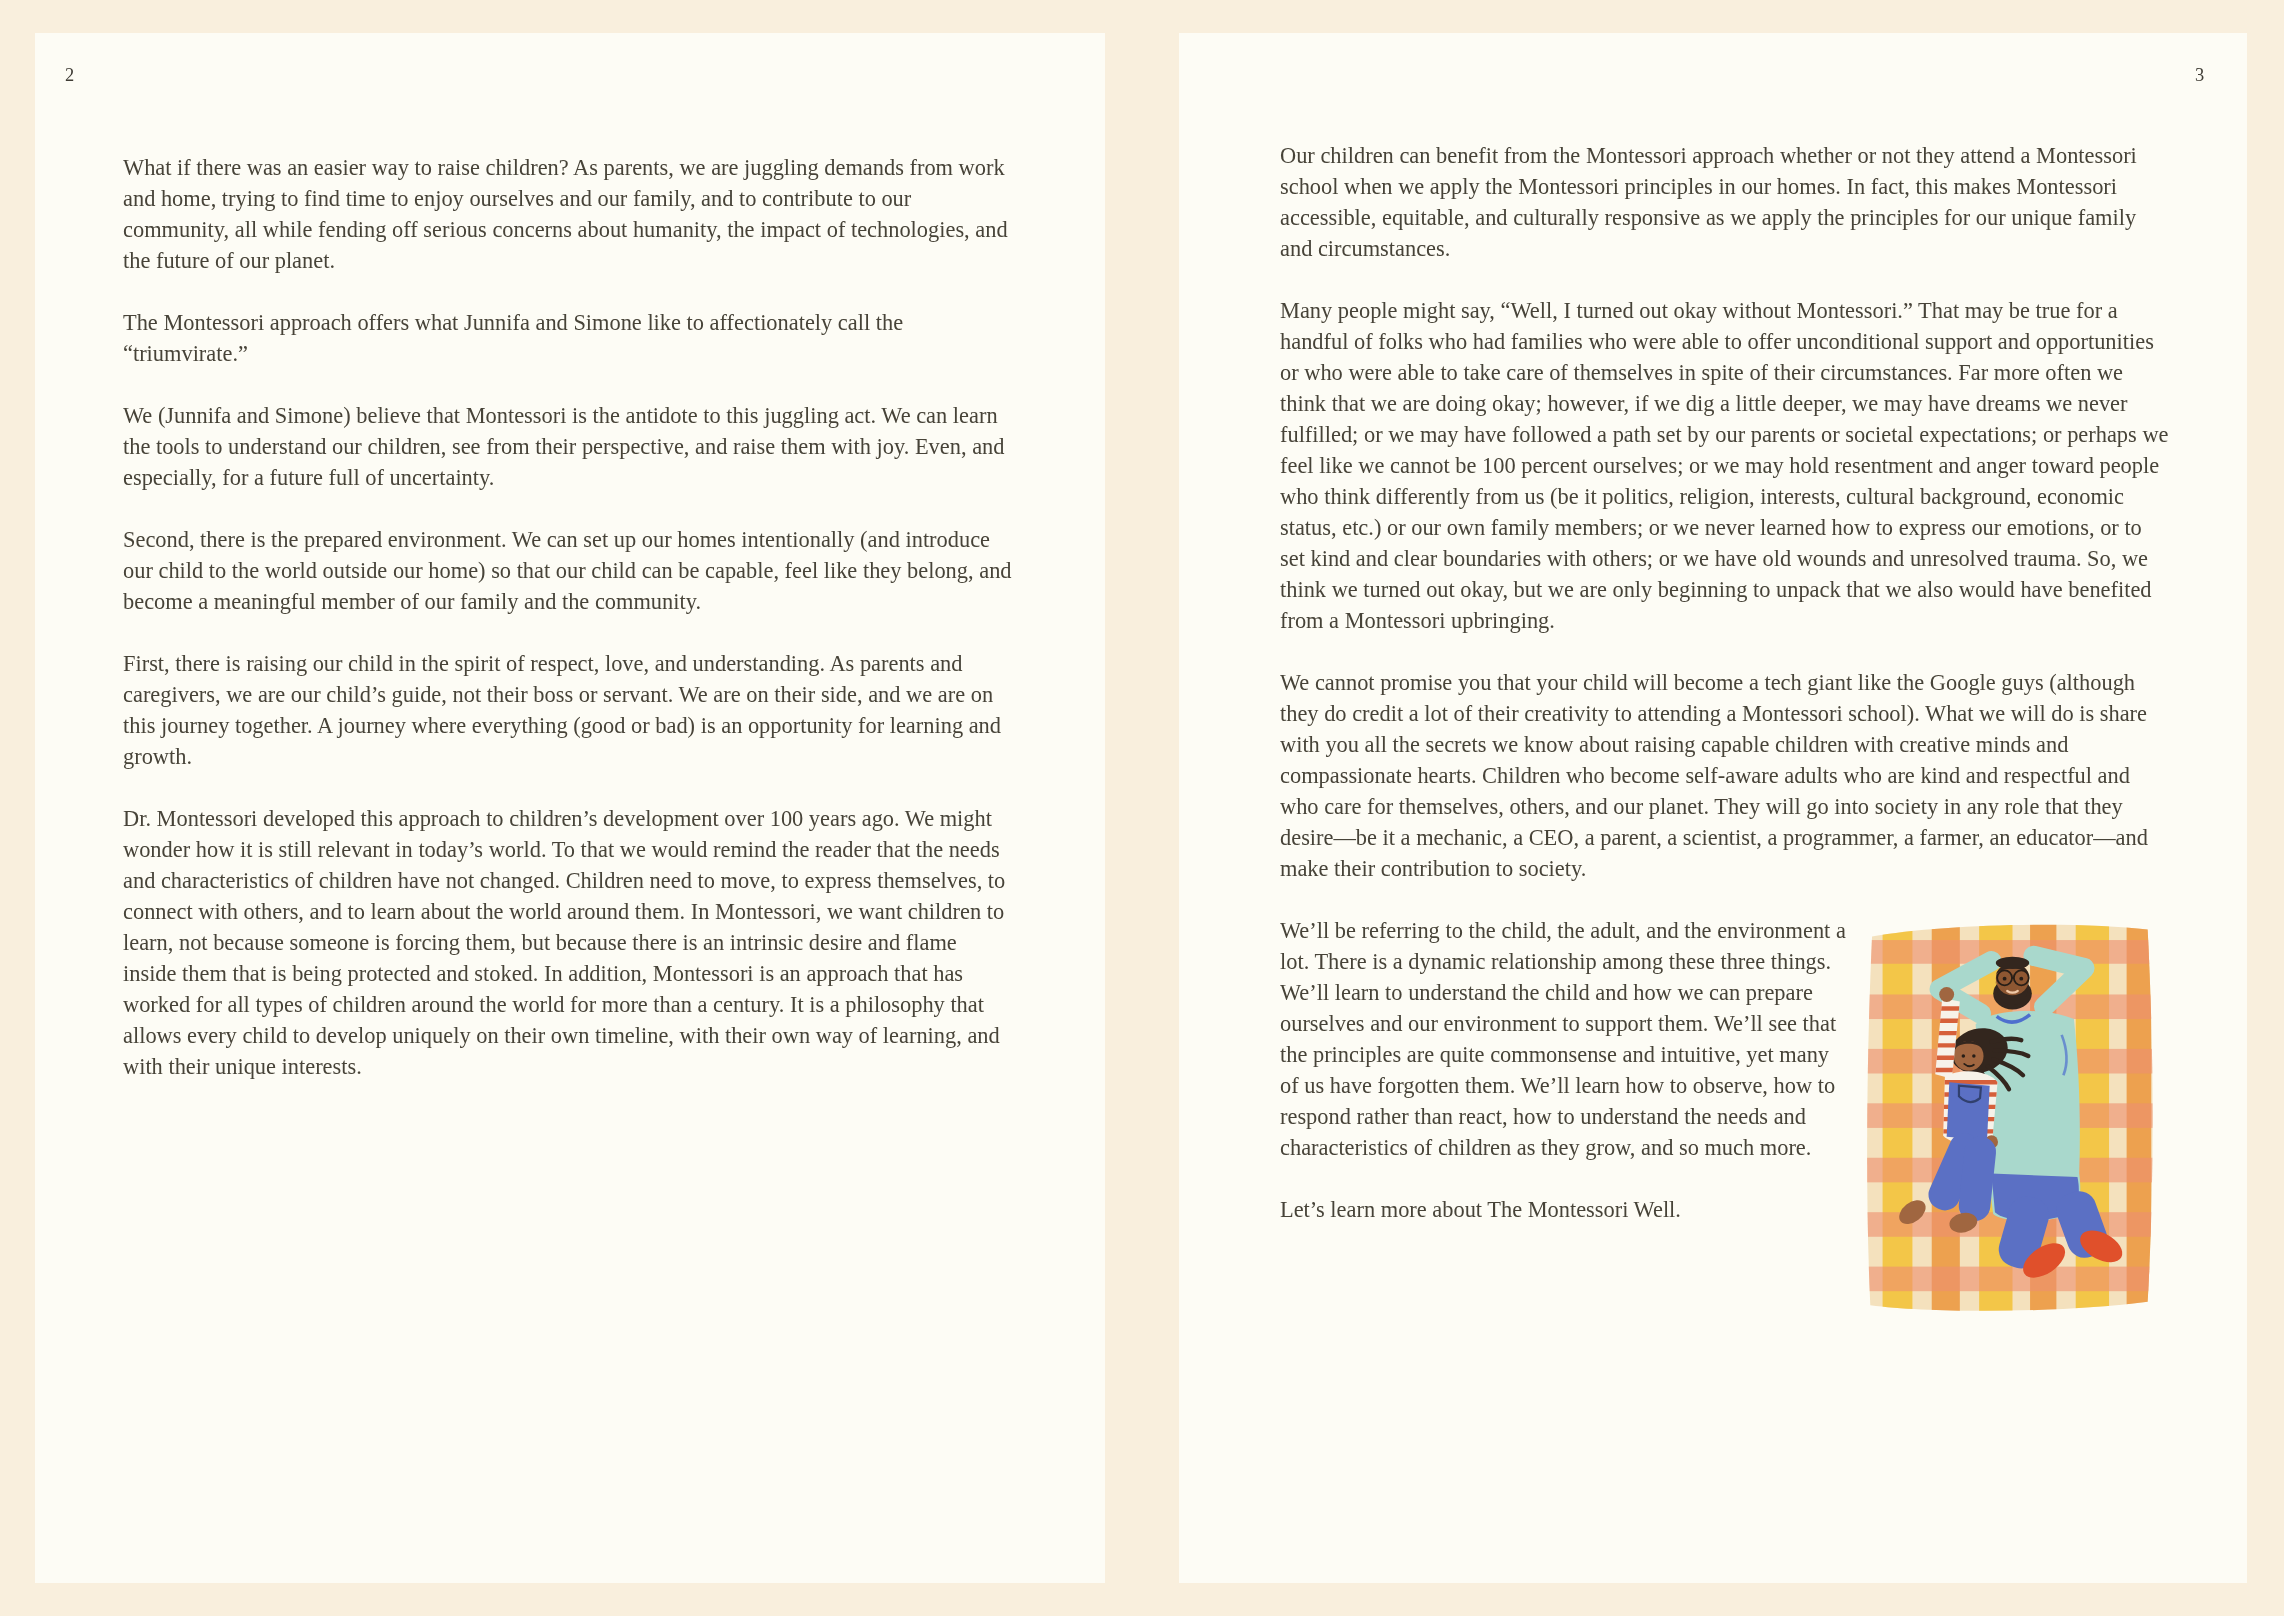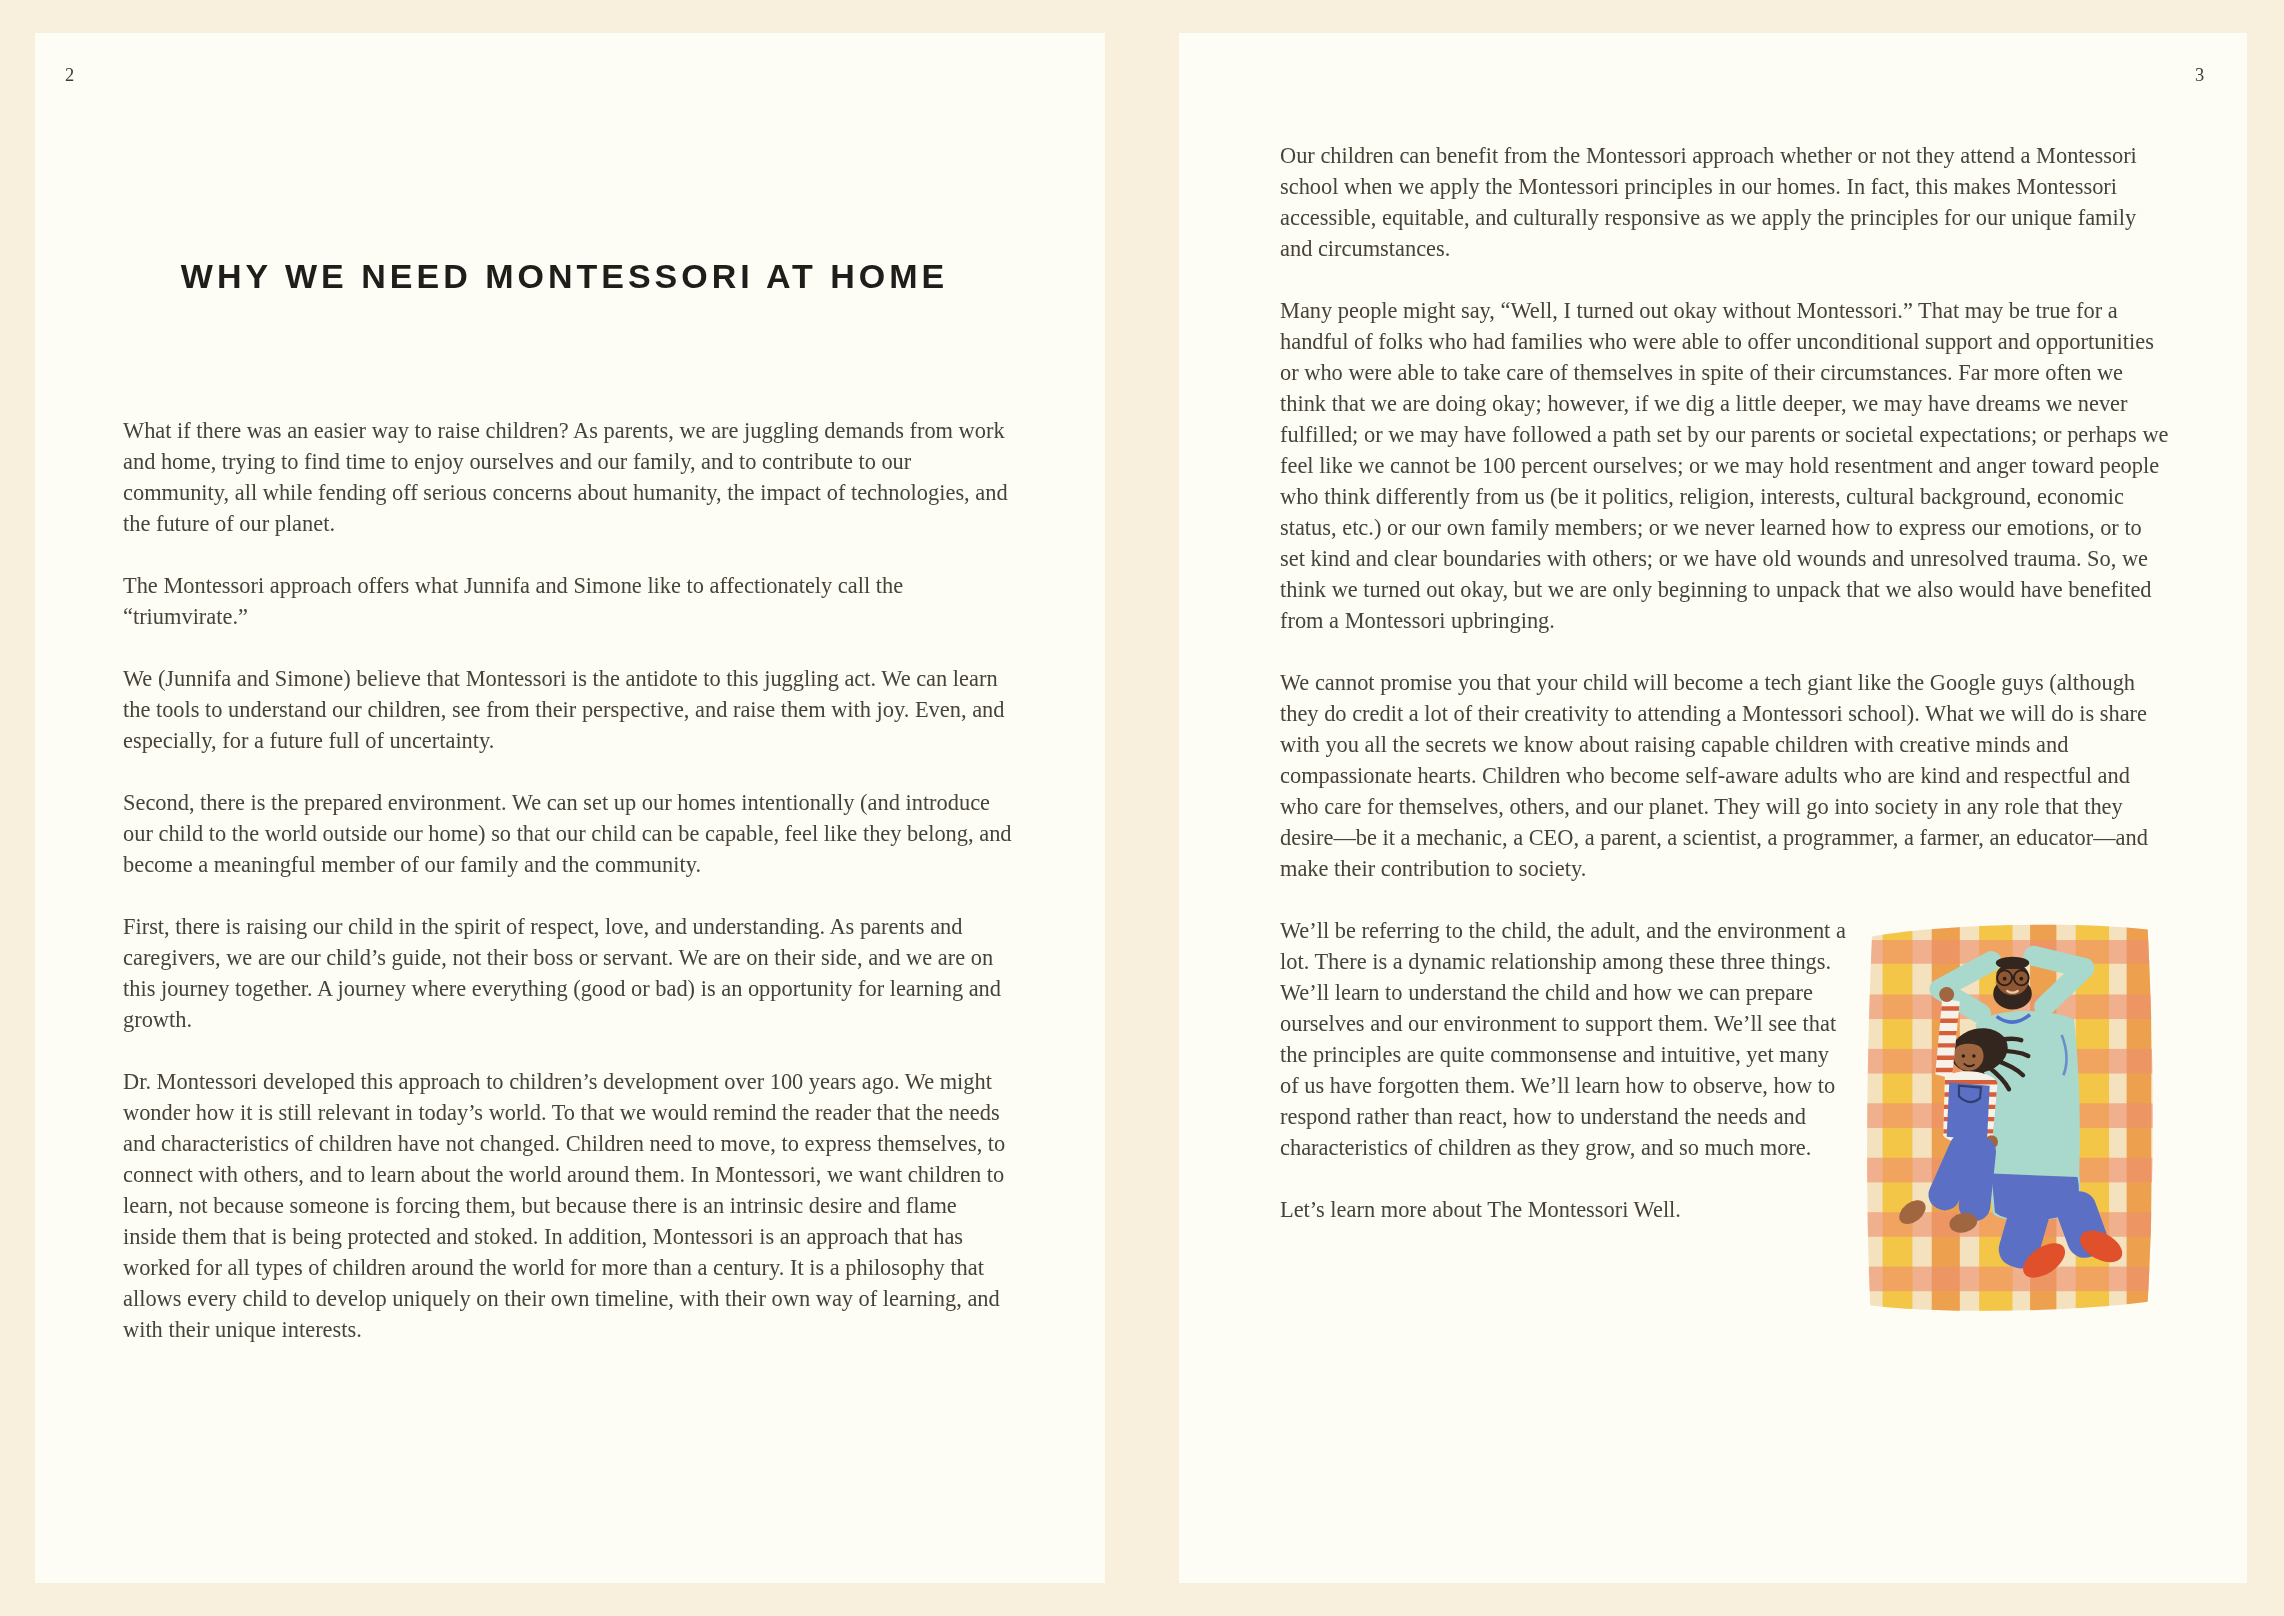"WHY WE NEED MONTESSORI AT" h1.chapter-title { html: <h1>WHY WE NEED MONTESSORI AT HOME</h1> -> none }
